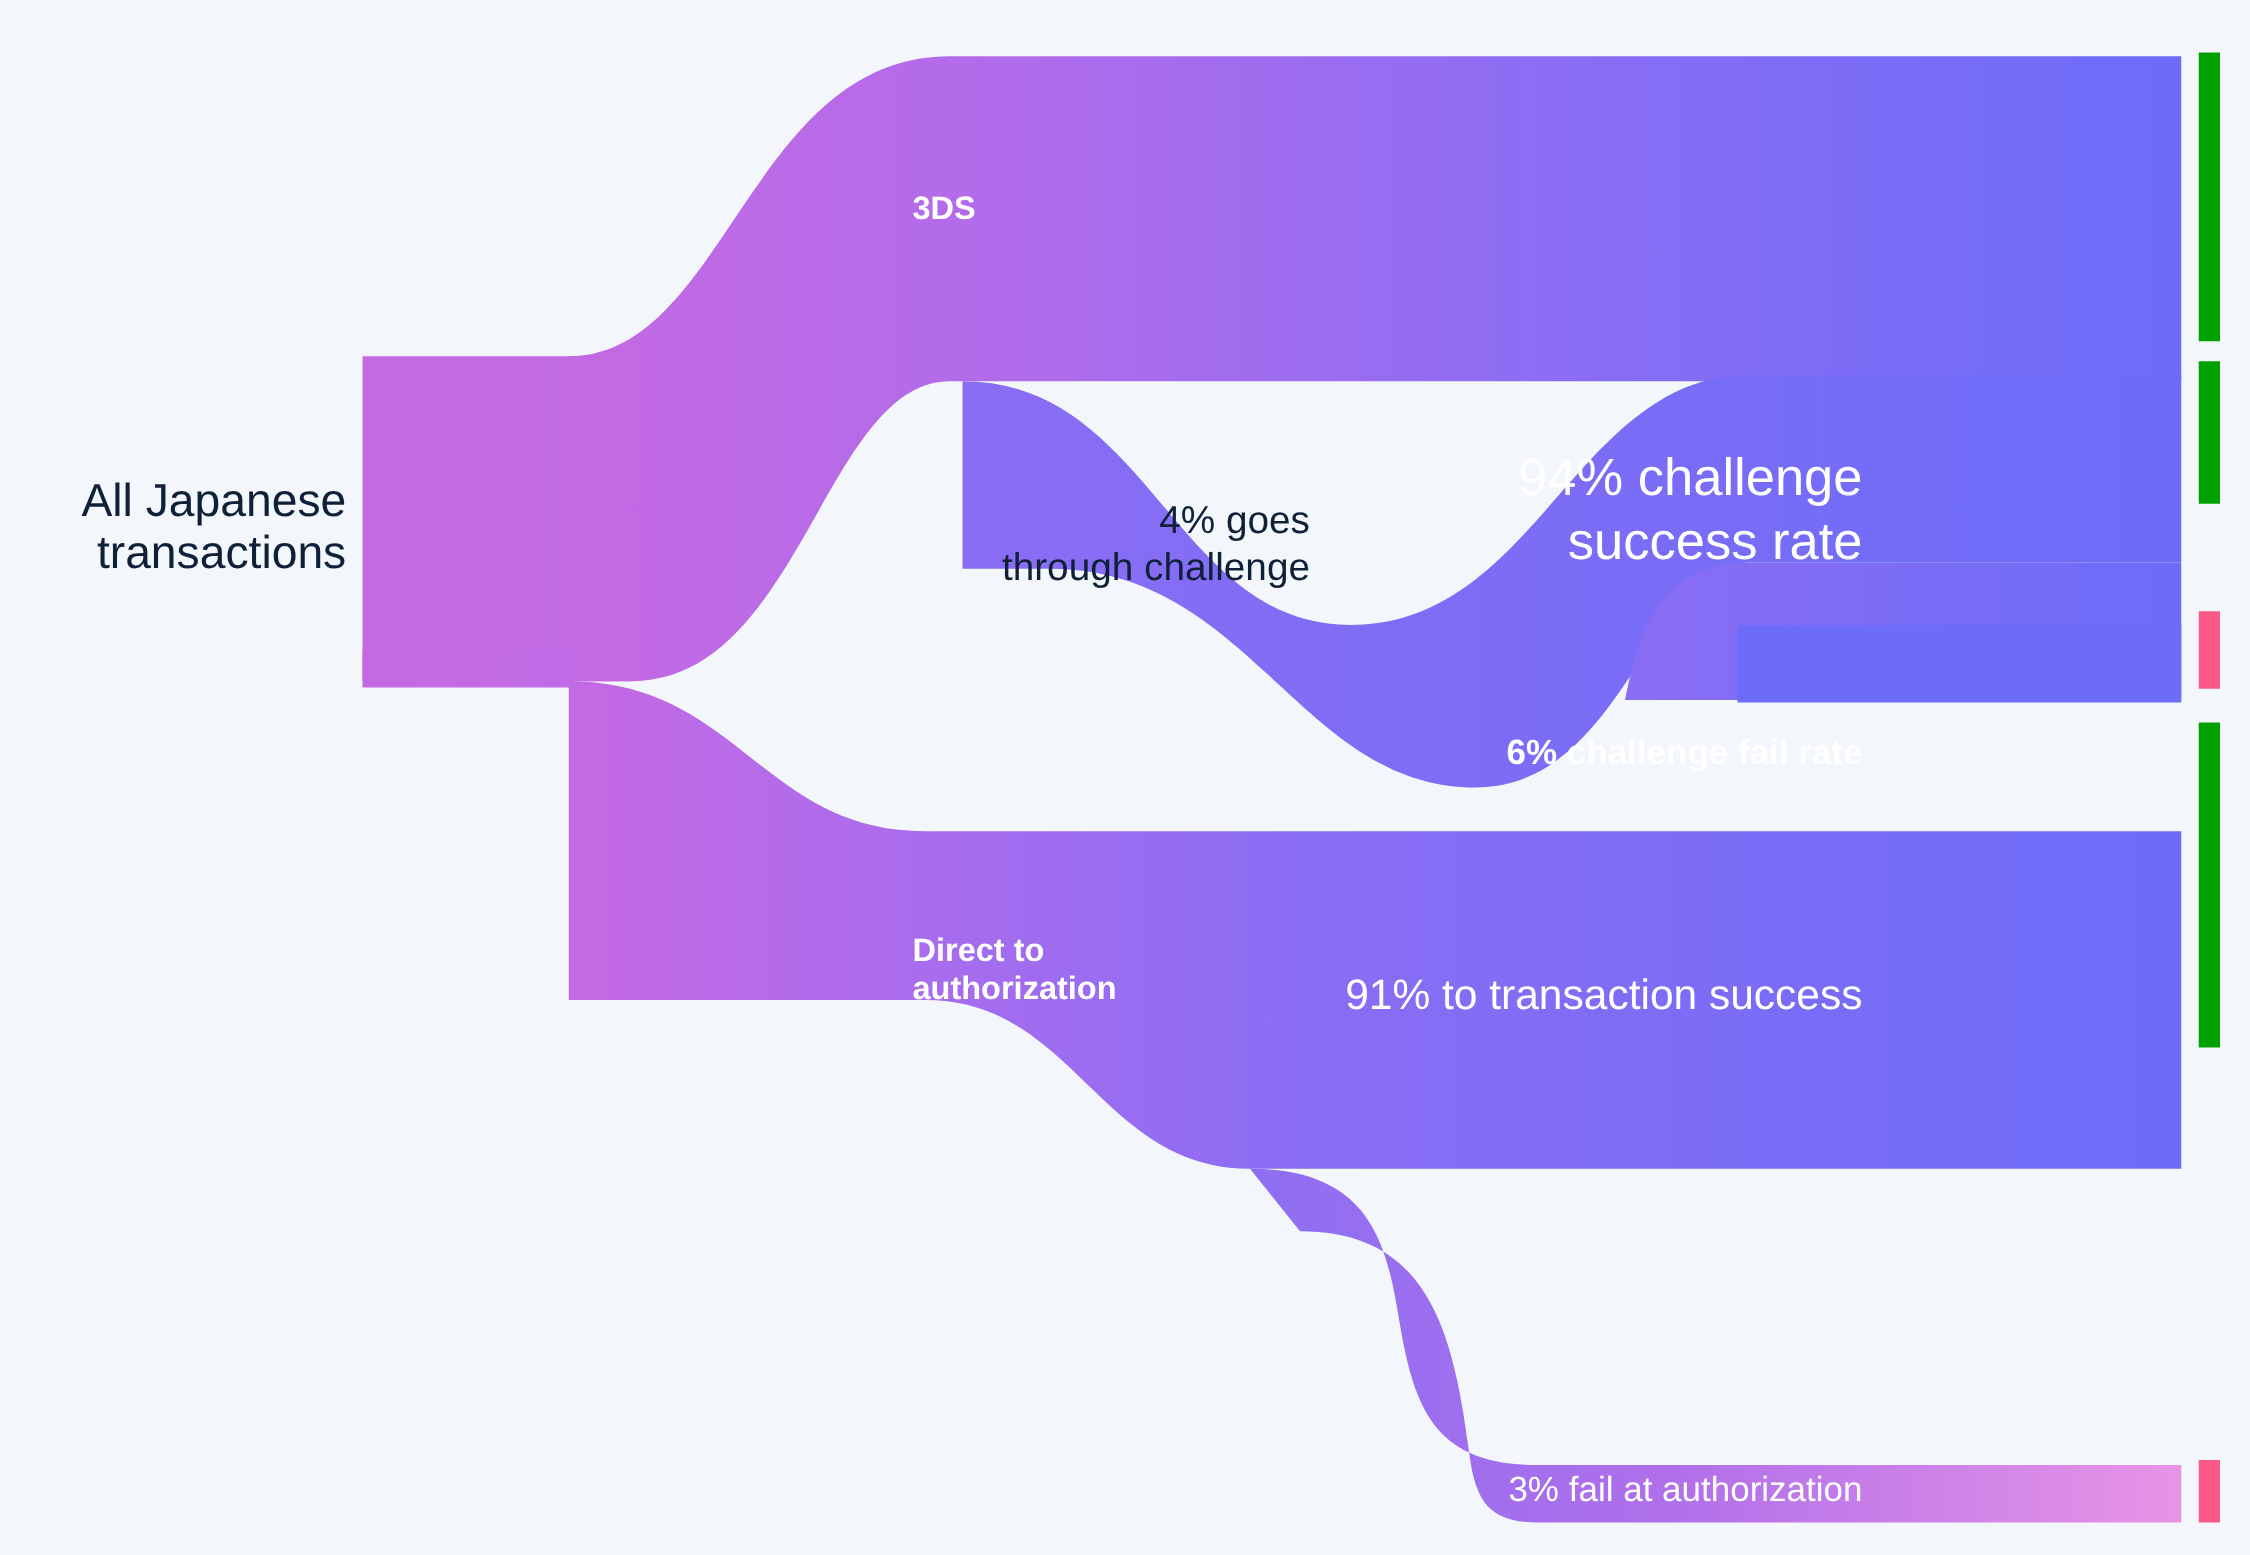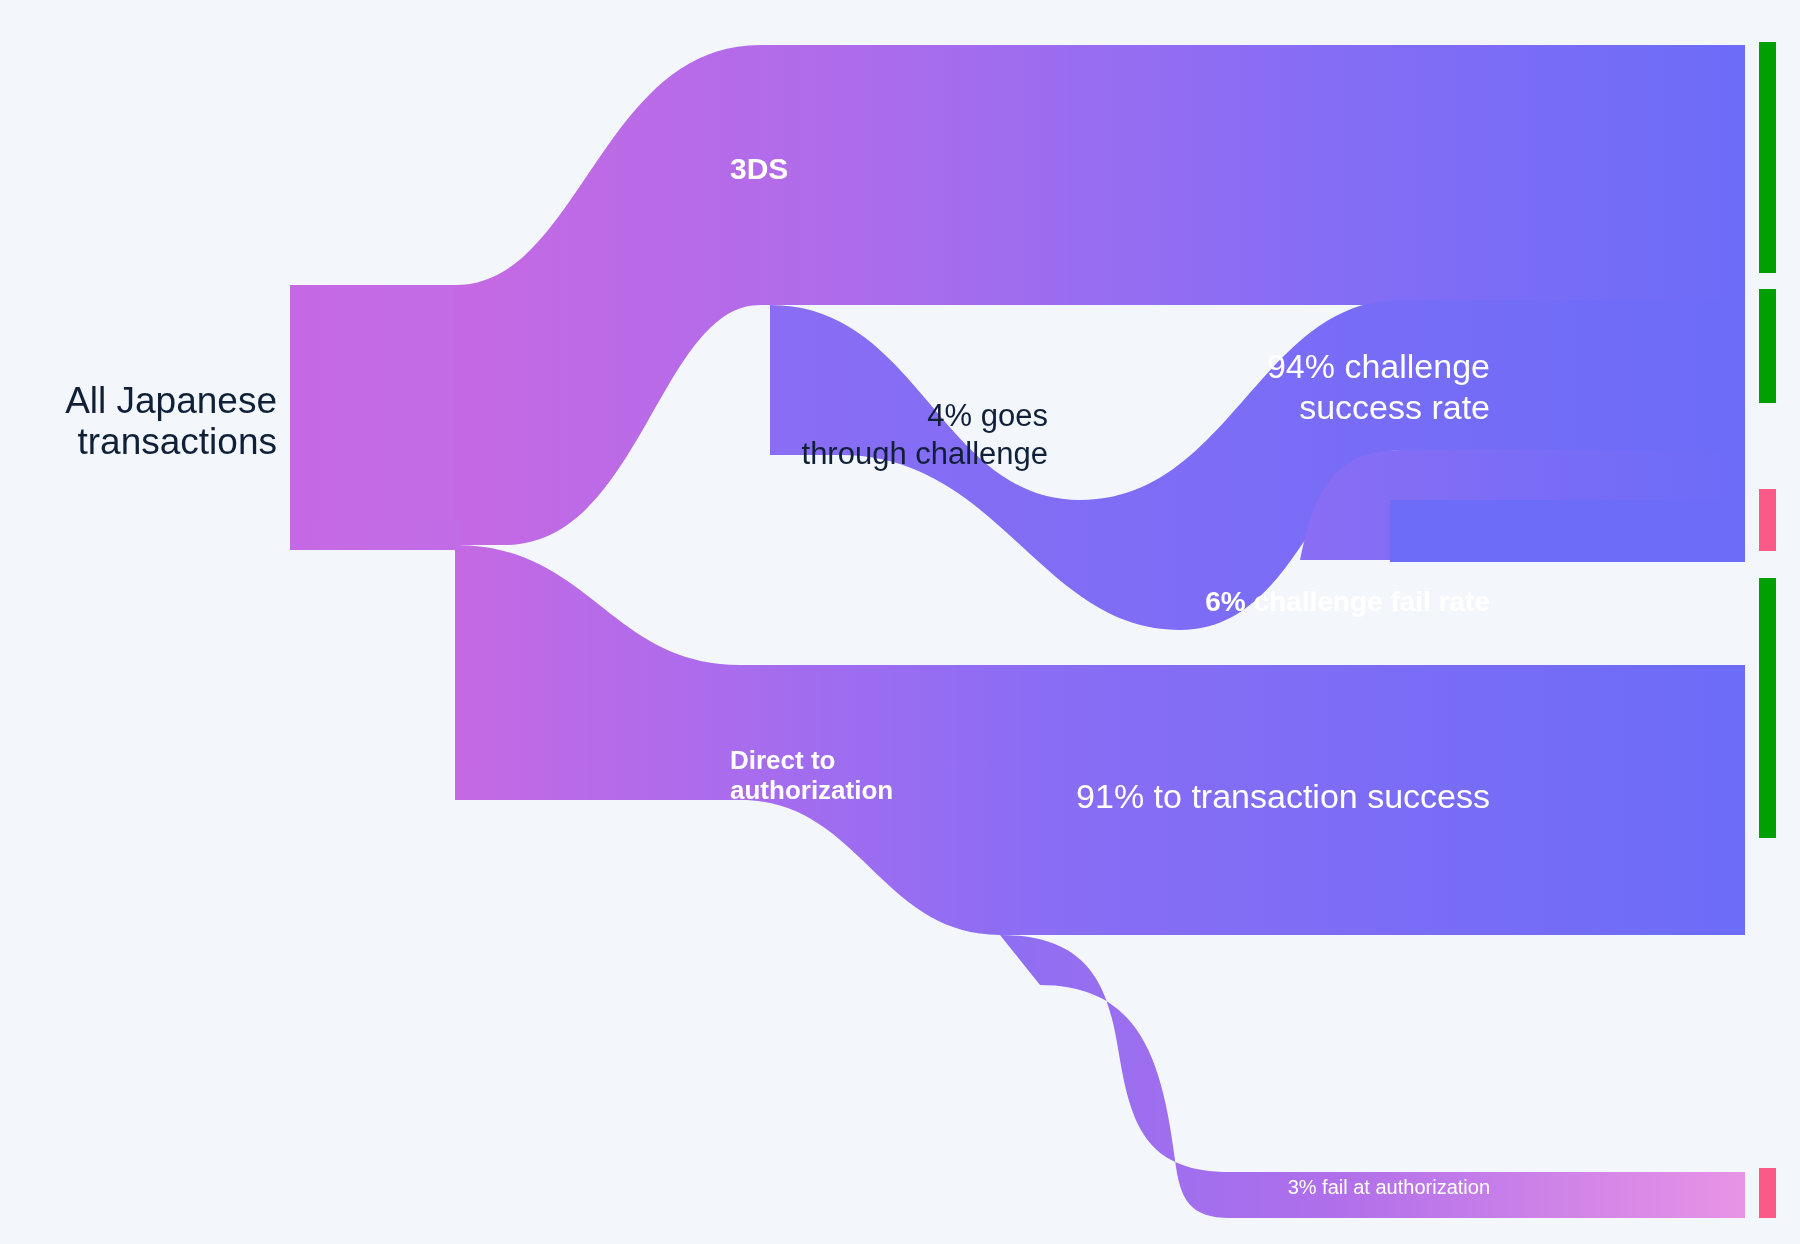"3DS" .lbl-3ds { font-size: 30px -> 26px }
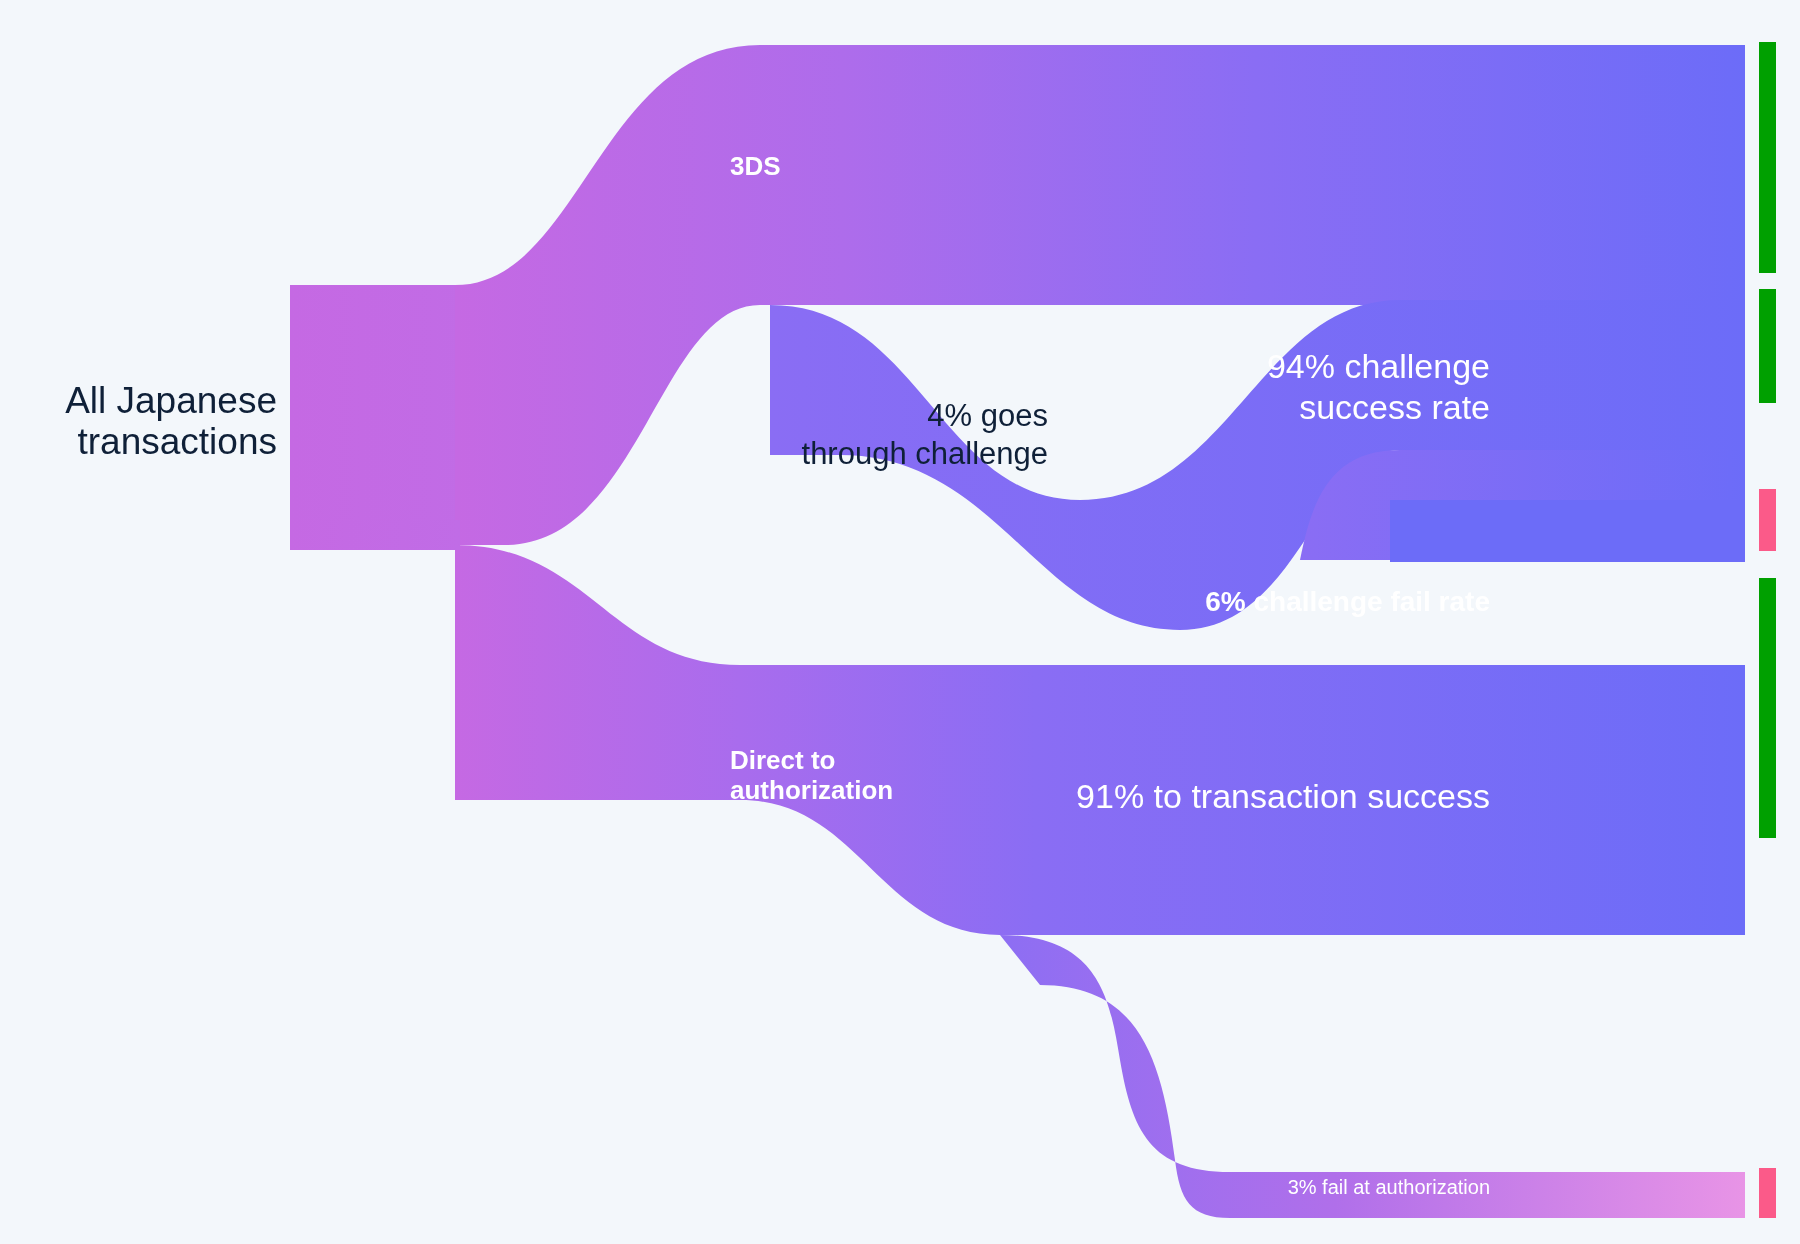"94% challenge" .lbl-chsuccess { font-size: 34px -> 42px; top: 346px -> 356px }
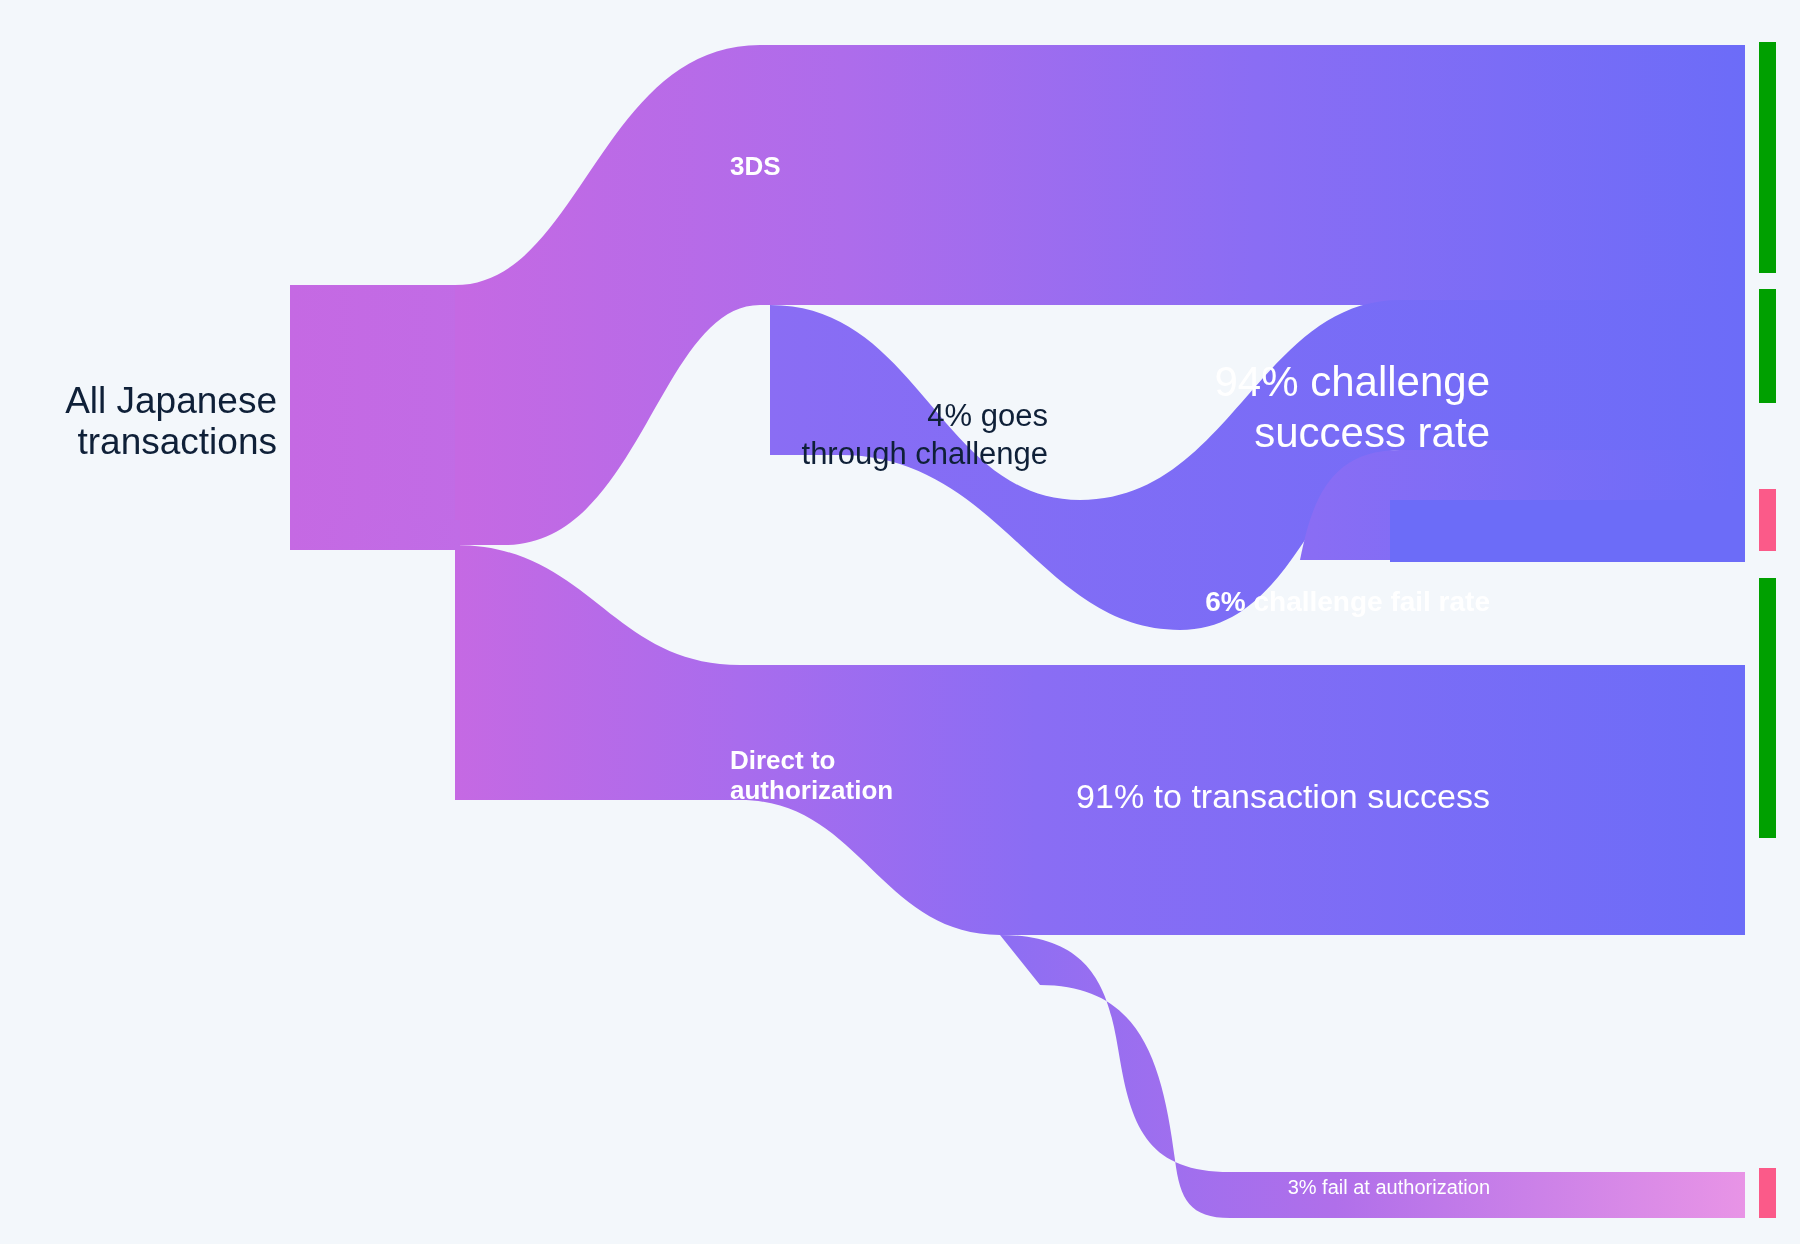"3% fail at authorization" .lbl-authfail { font-size: 20px -> 28px }
